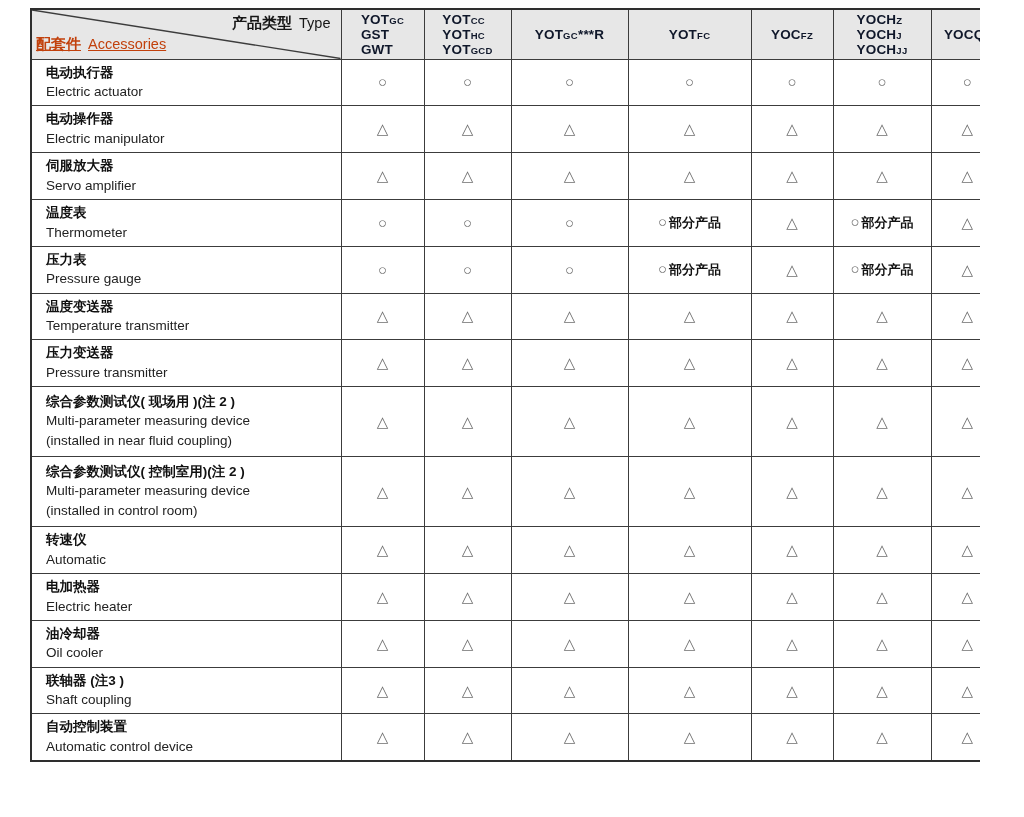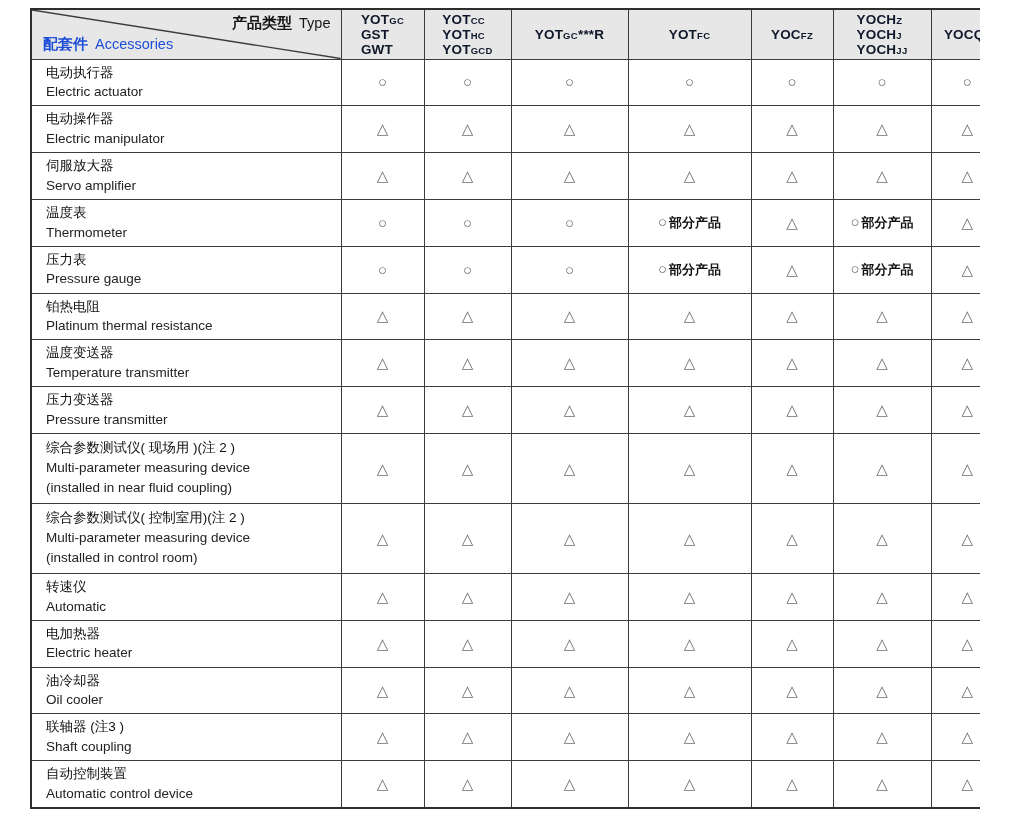"配套件 Accessories" .corner-acc { color: #1d4ed8 -> #c2410c; left: 11px -> 4px; text-decoration: none -> underline }
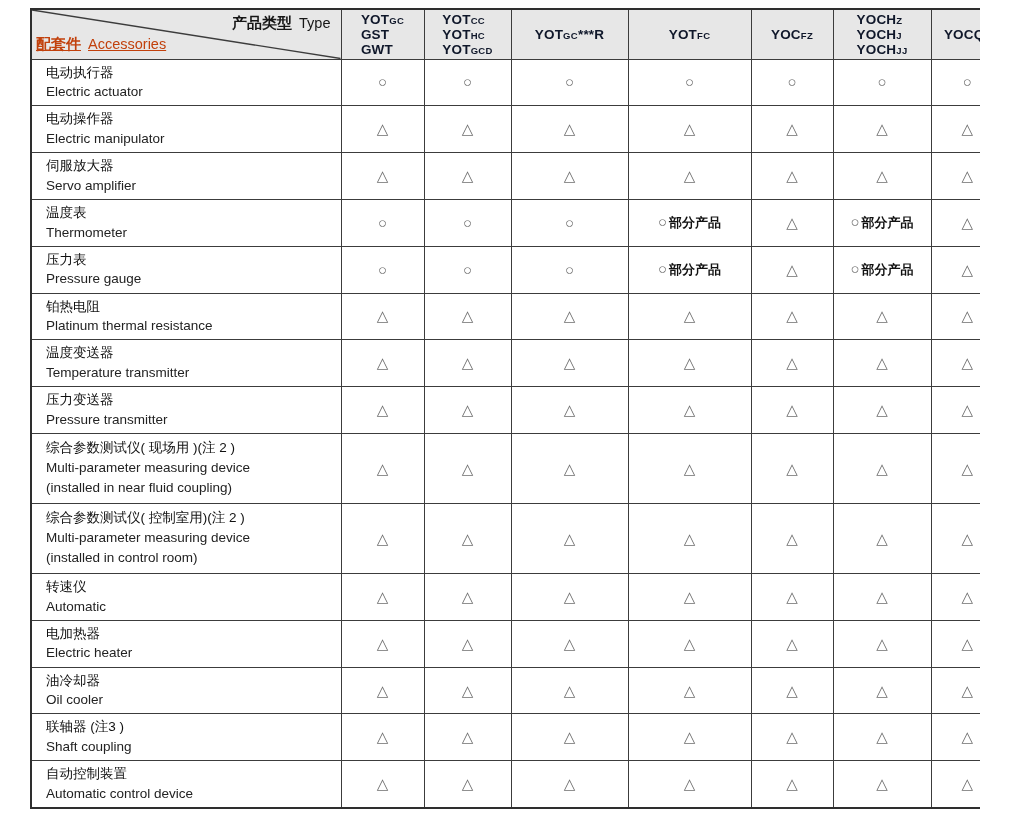"电动执行器" td.label-cell .zh { font-weight: normal -> bold }
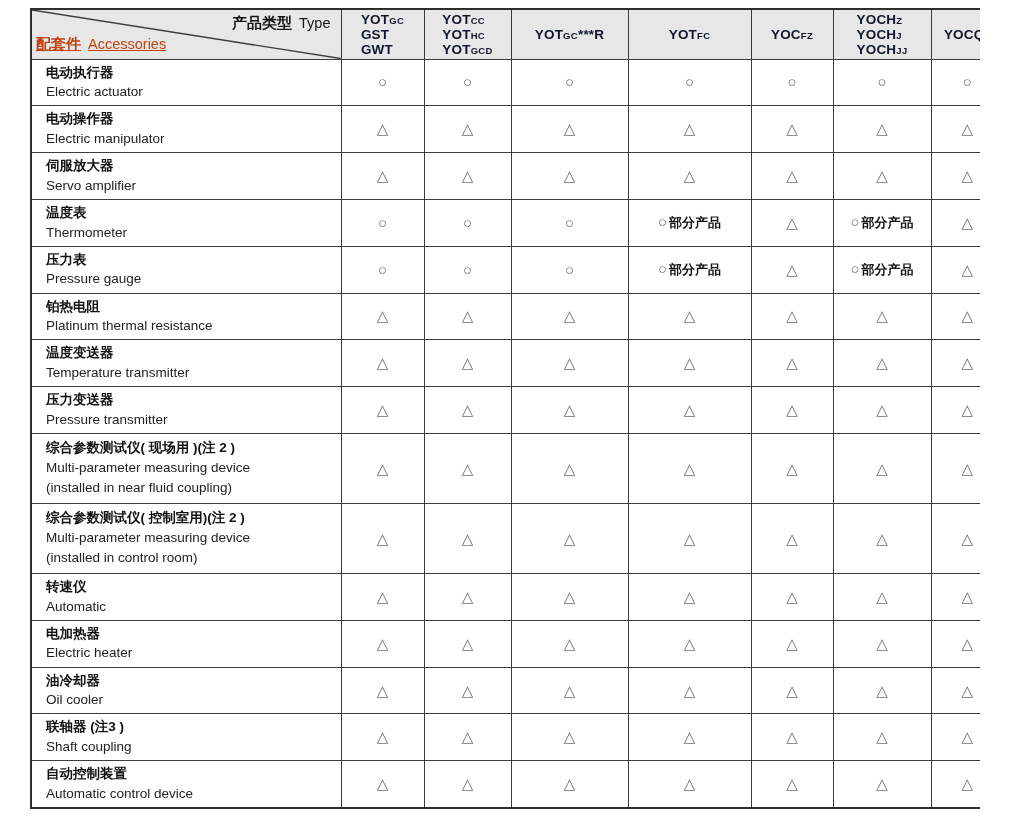"铂热电阻" tr { html: <tr> <td> <div>铂热电阻</div> <div>Platinum thermal resistance</div> </td> <td><span>△</span></td> <td><span>△</span></td> <td><span>△</span></td> <td><span>△</span></td> <td><span>△</span></td> <td><span>△</span></td> <td><span>△</span></td> </tr> -> none }
